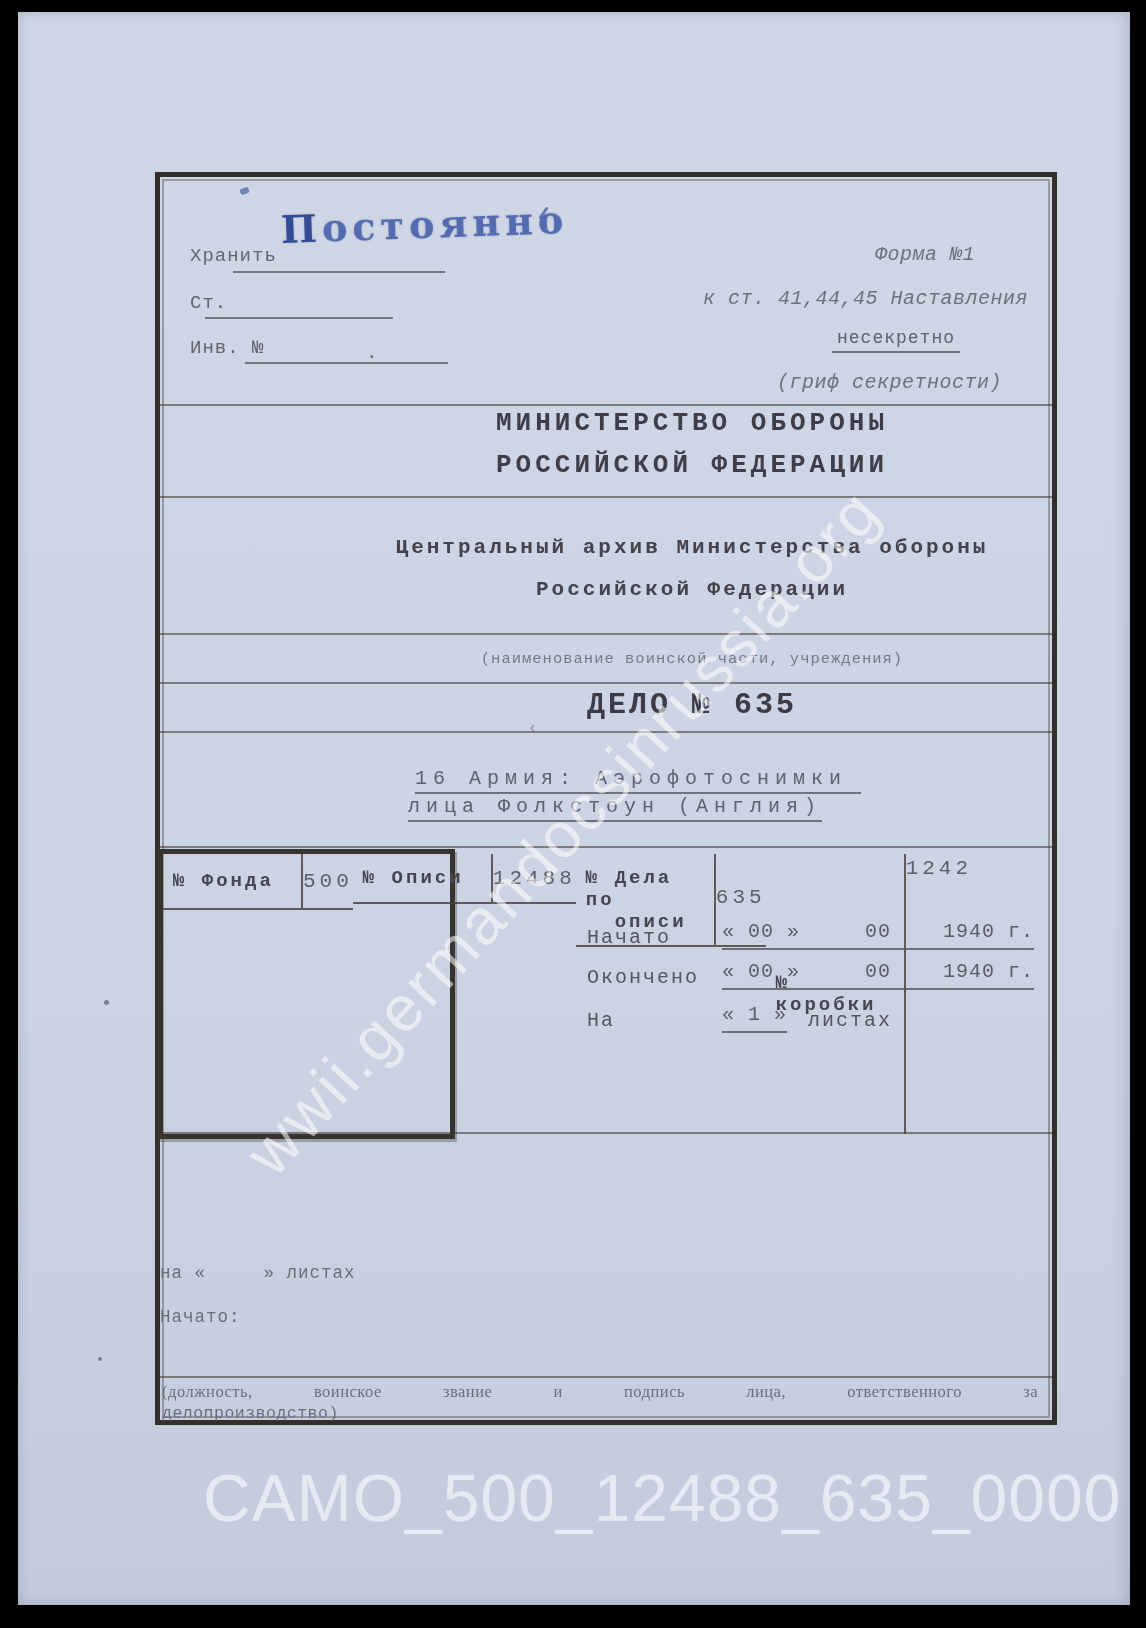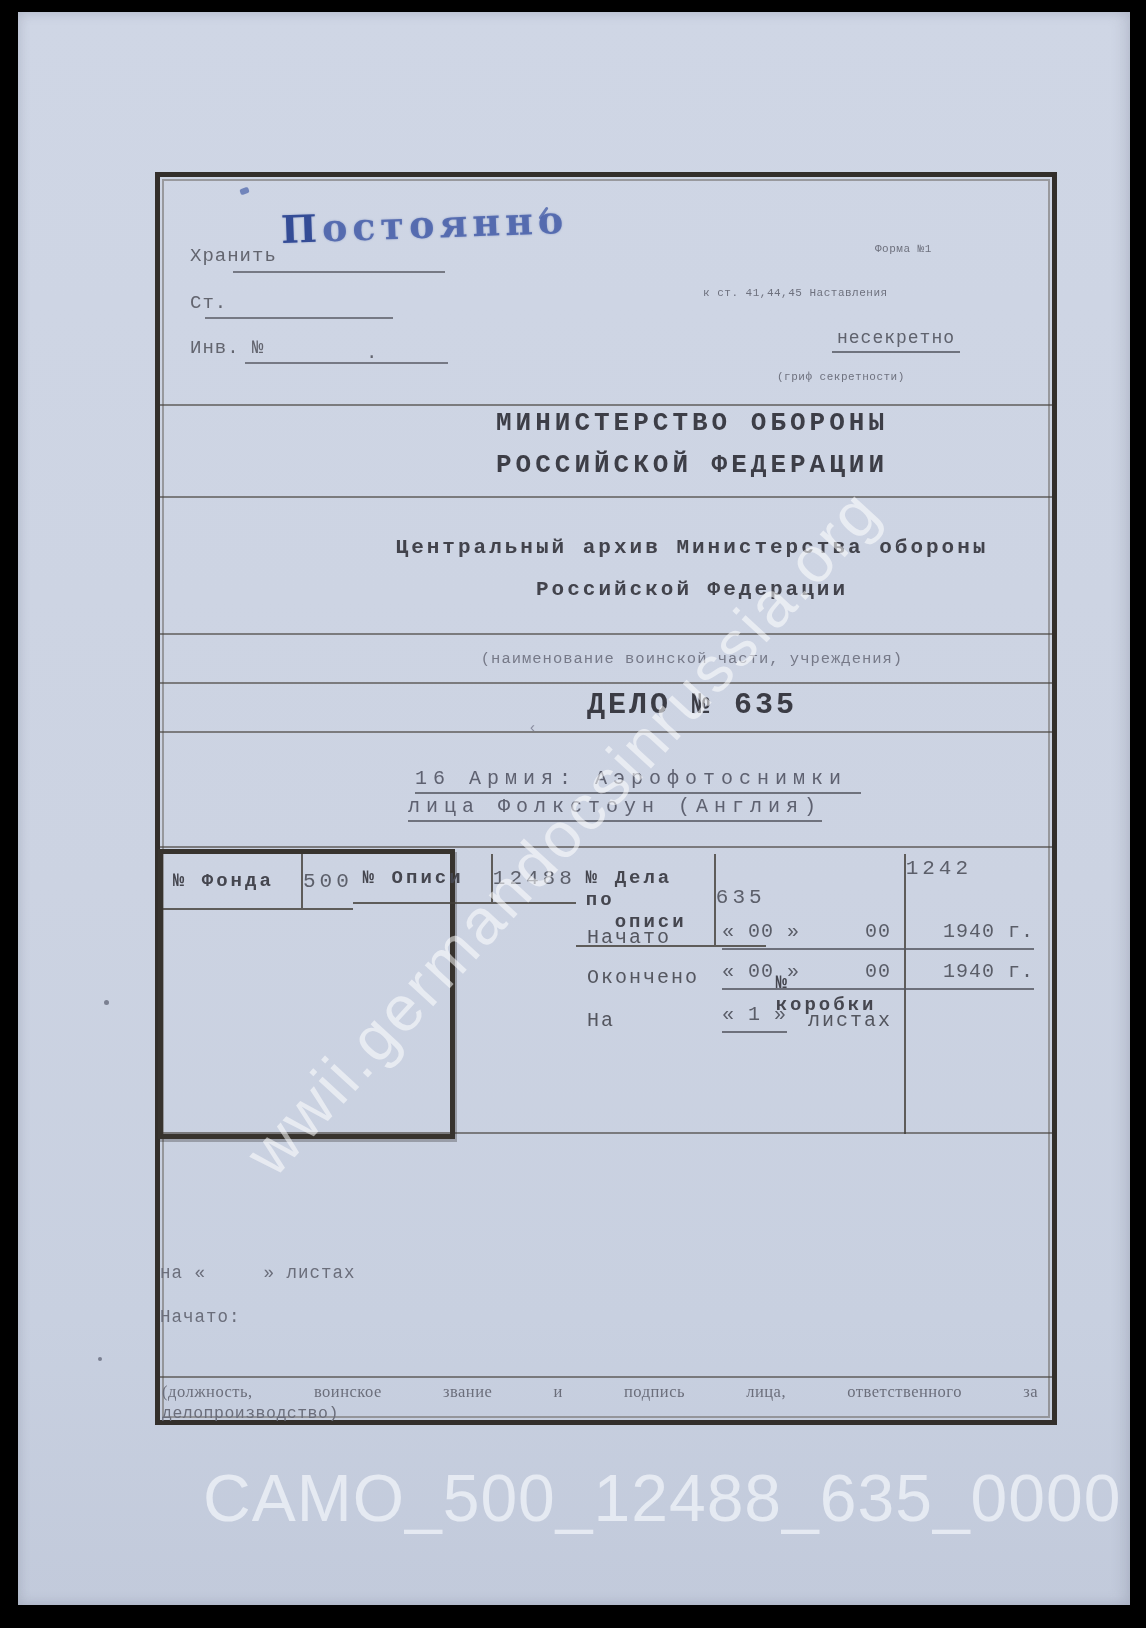"Форма №1" .small { font-size: 11px -> 20px; font-style: none -> italic }
